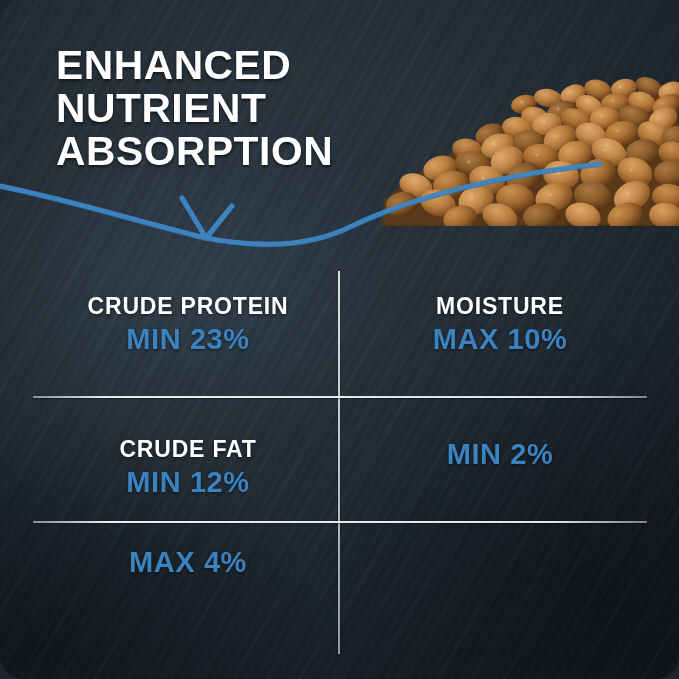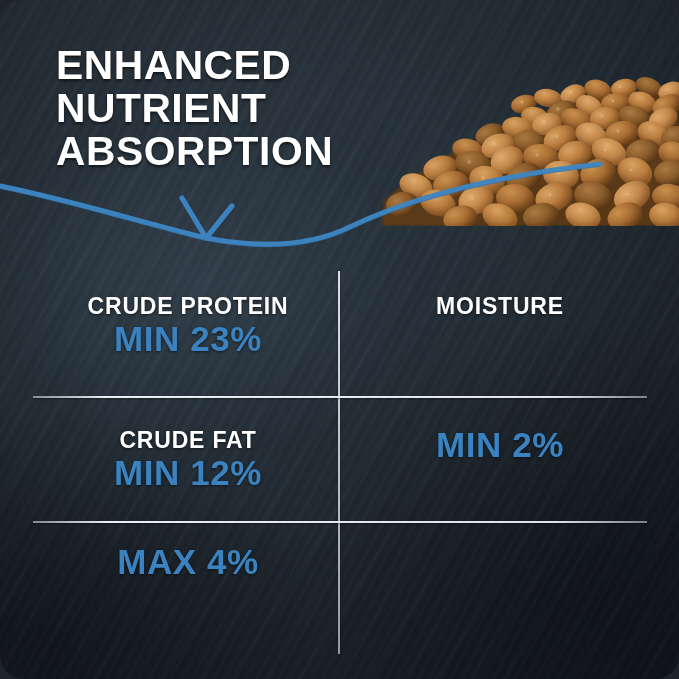"MIN 23%" .cell-value { font-size: 35px -> 29px }
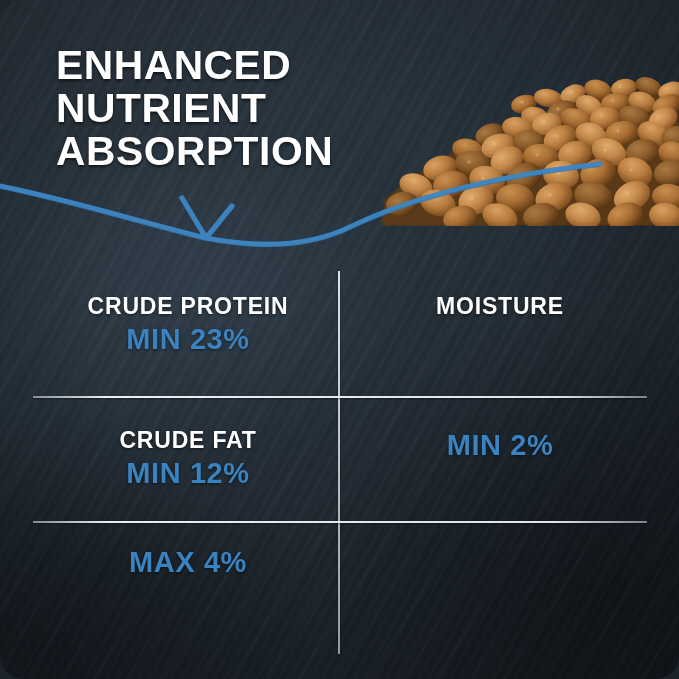"MAX 10%" div.cell-value { html: none -> <div>MAX 10%</div> }
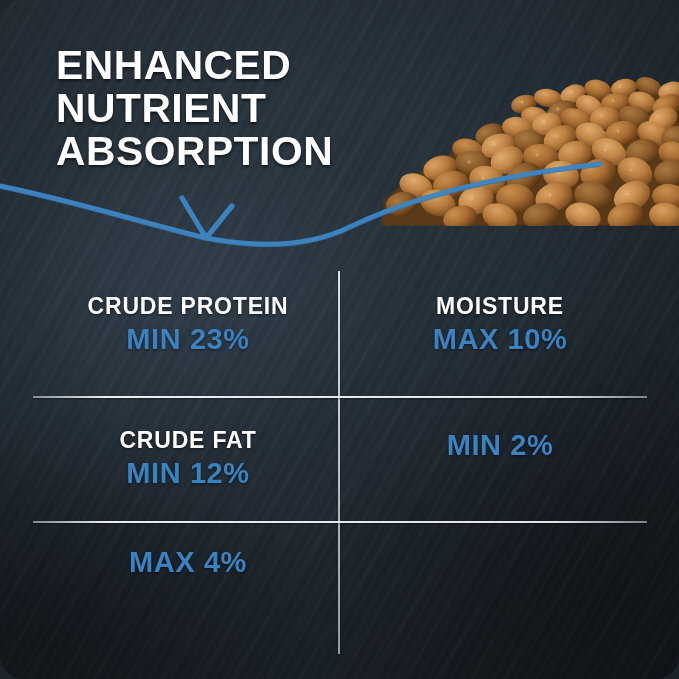"CRUDE FAT" .cell.r1 { top: 164px -> 173px }
